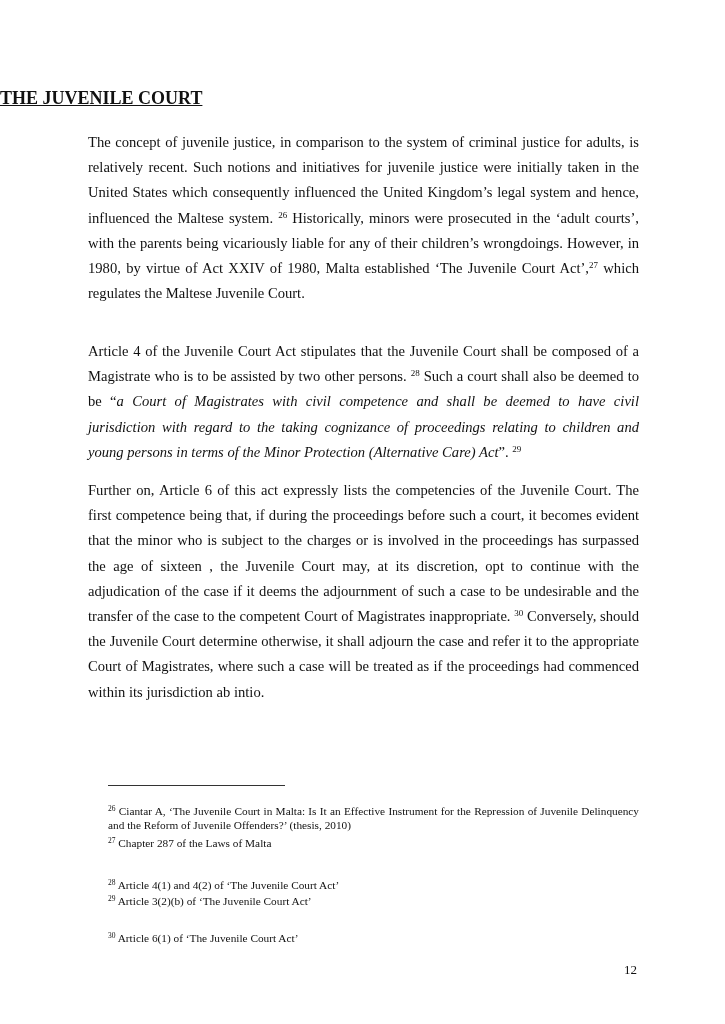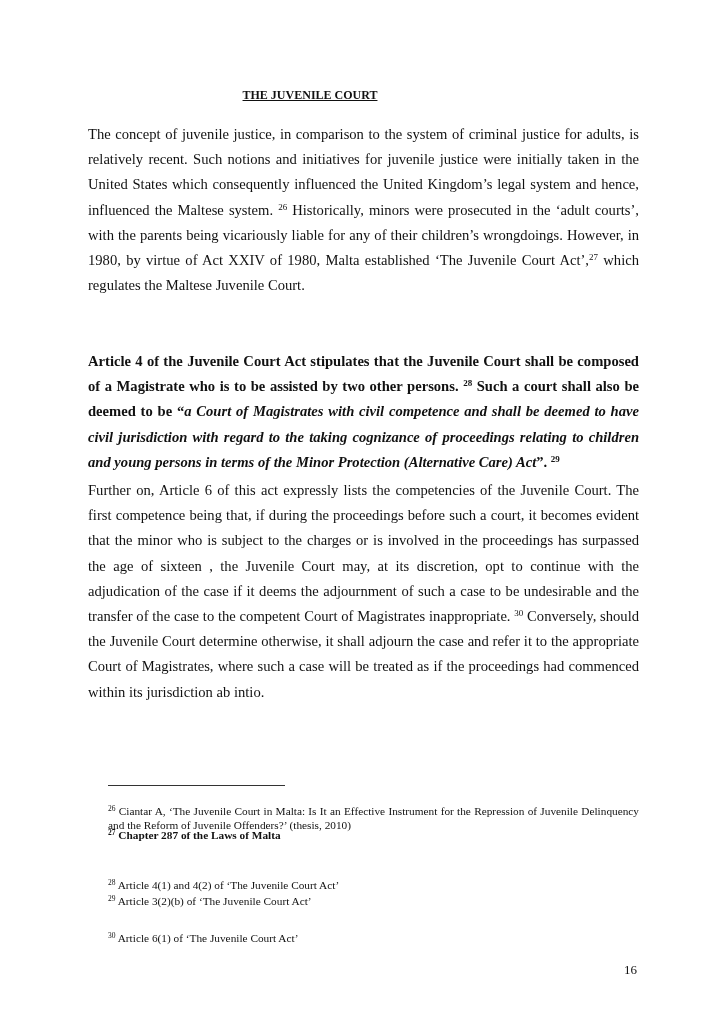"THE JUVENILE COURT" .title { font-size: 12px -> 18px; text-align: center -> none }
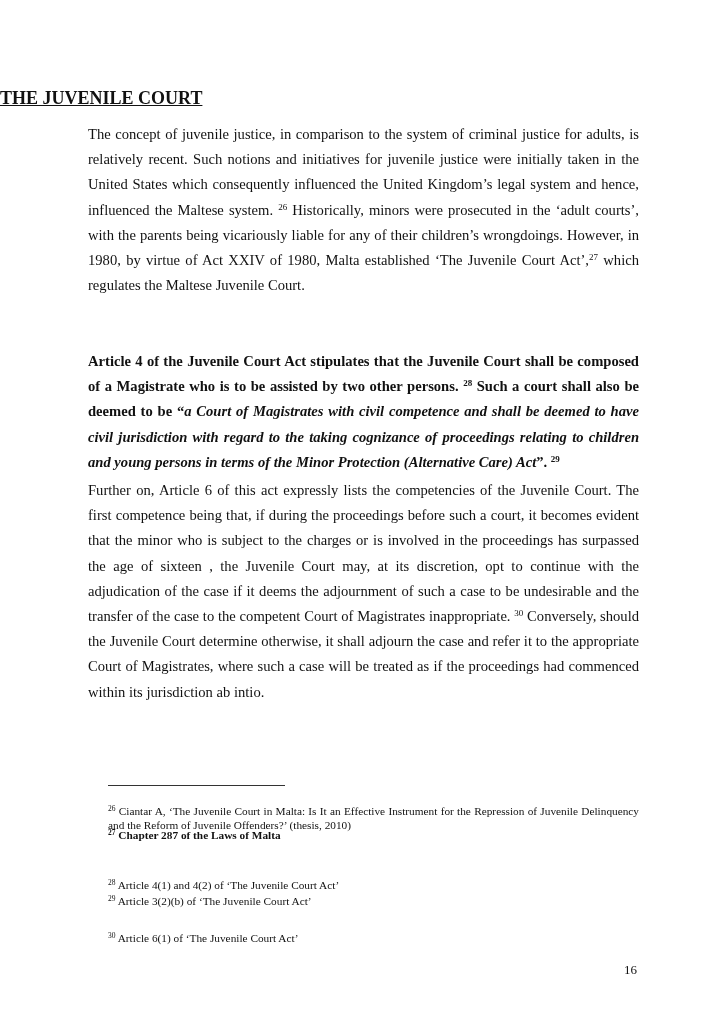"The concept of juvenile justice," .p1 { top: 122px -> 130px }
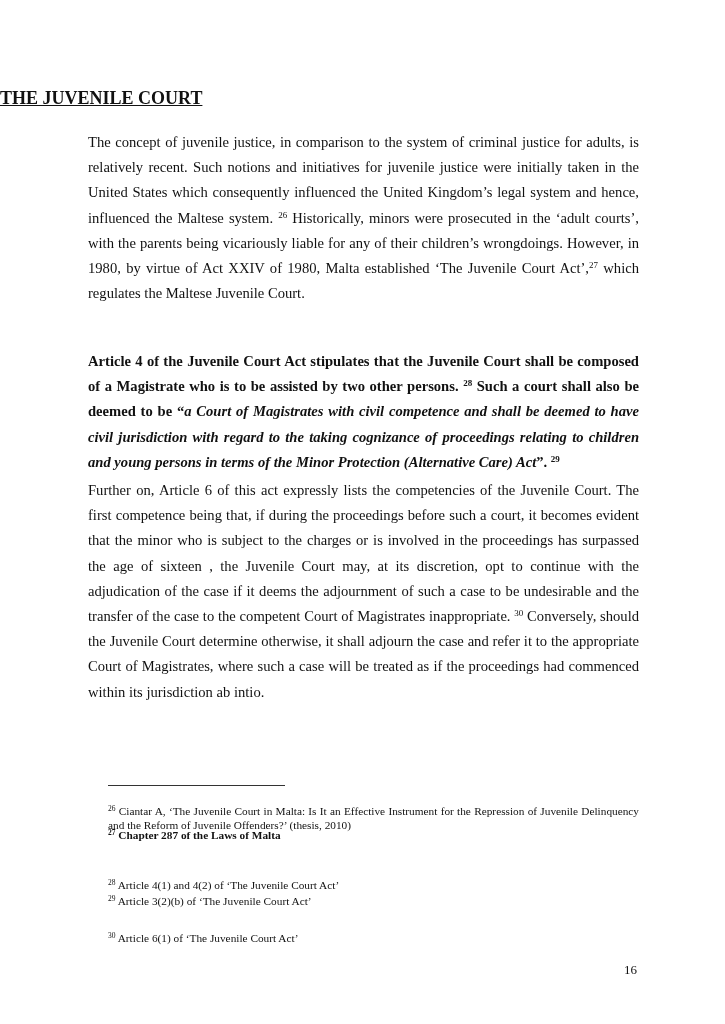"Article 4 of the Juvenile" .p2 { font-weight: bold -> none; top: 349px -> 339px }
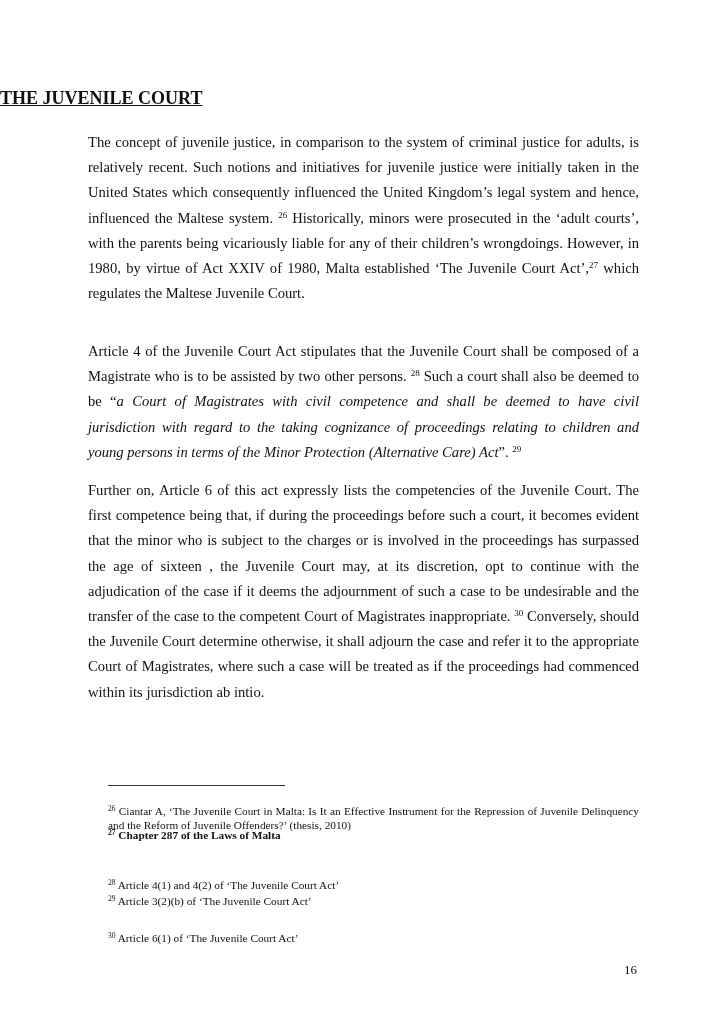"27 Chapter 287 of the" p.fn { font-weight: bold -> none; top: 34px -> 42px }
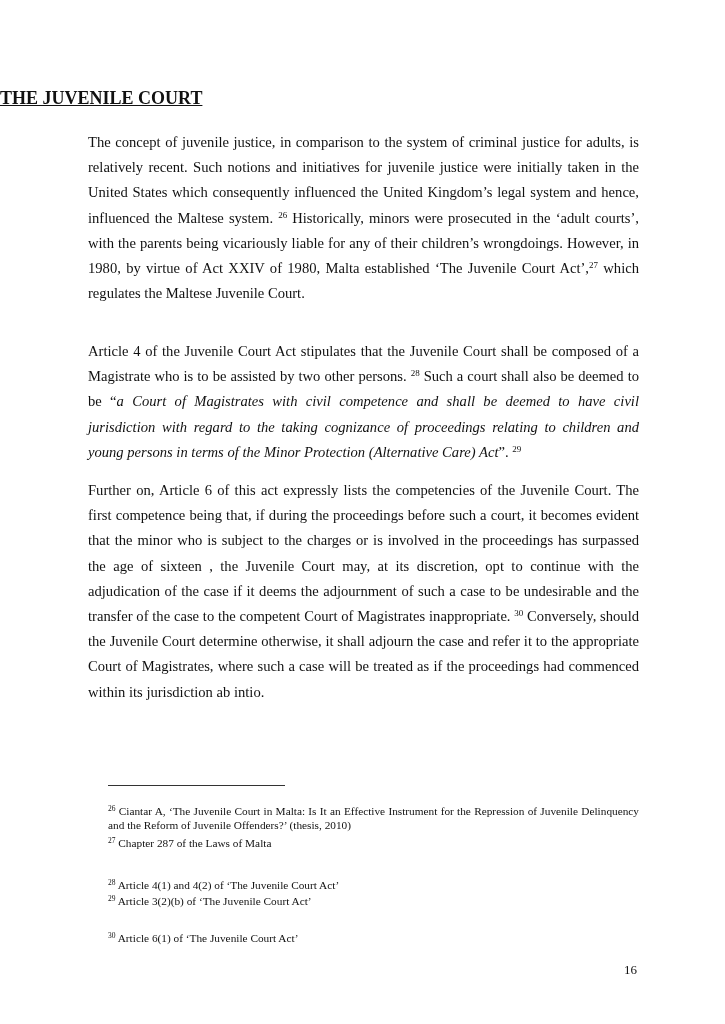"16" div.page-num { text: 16 -> 12 }
